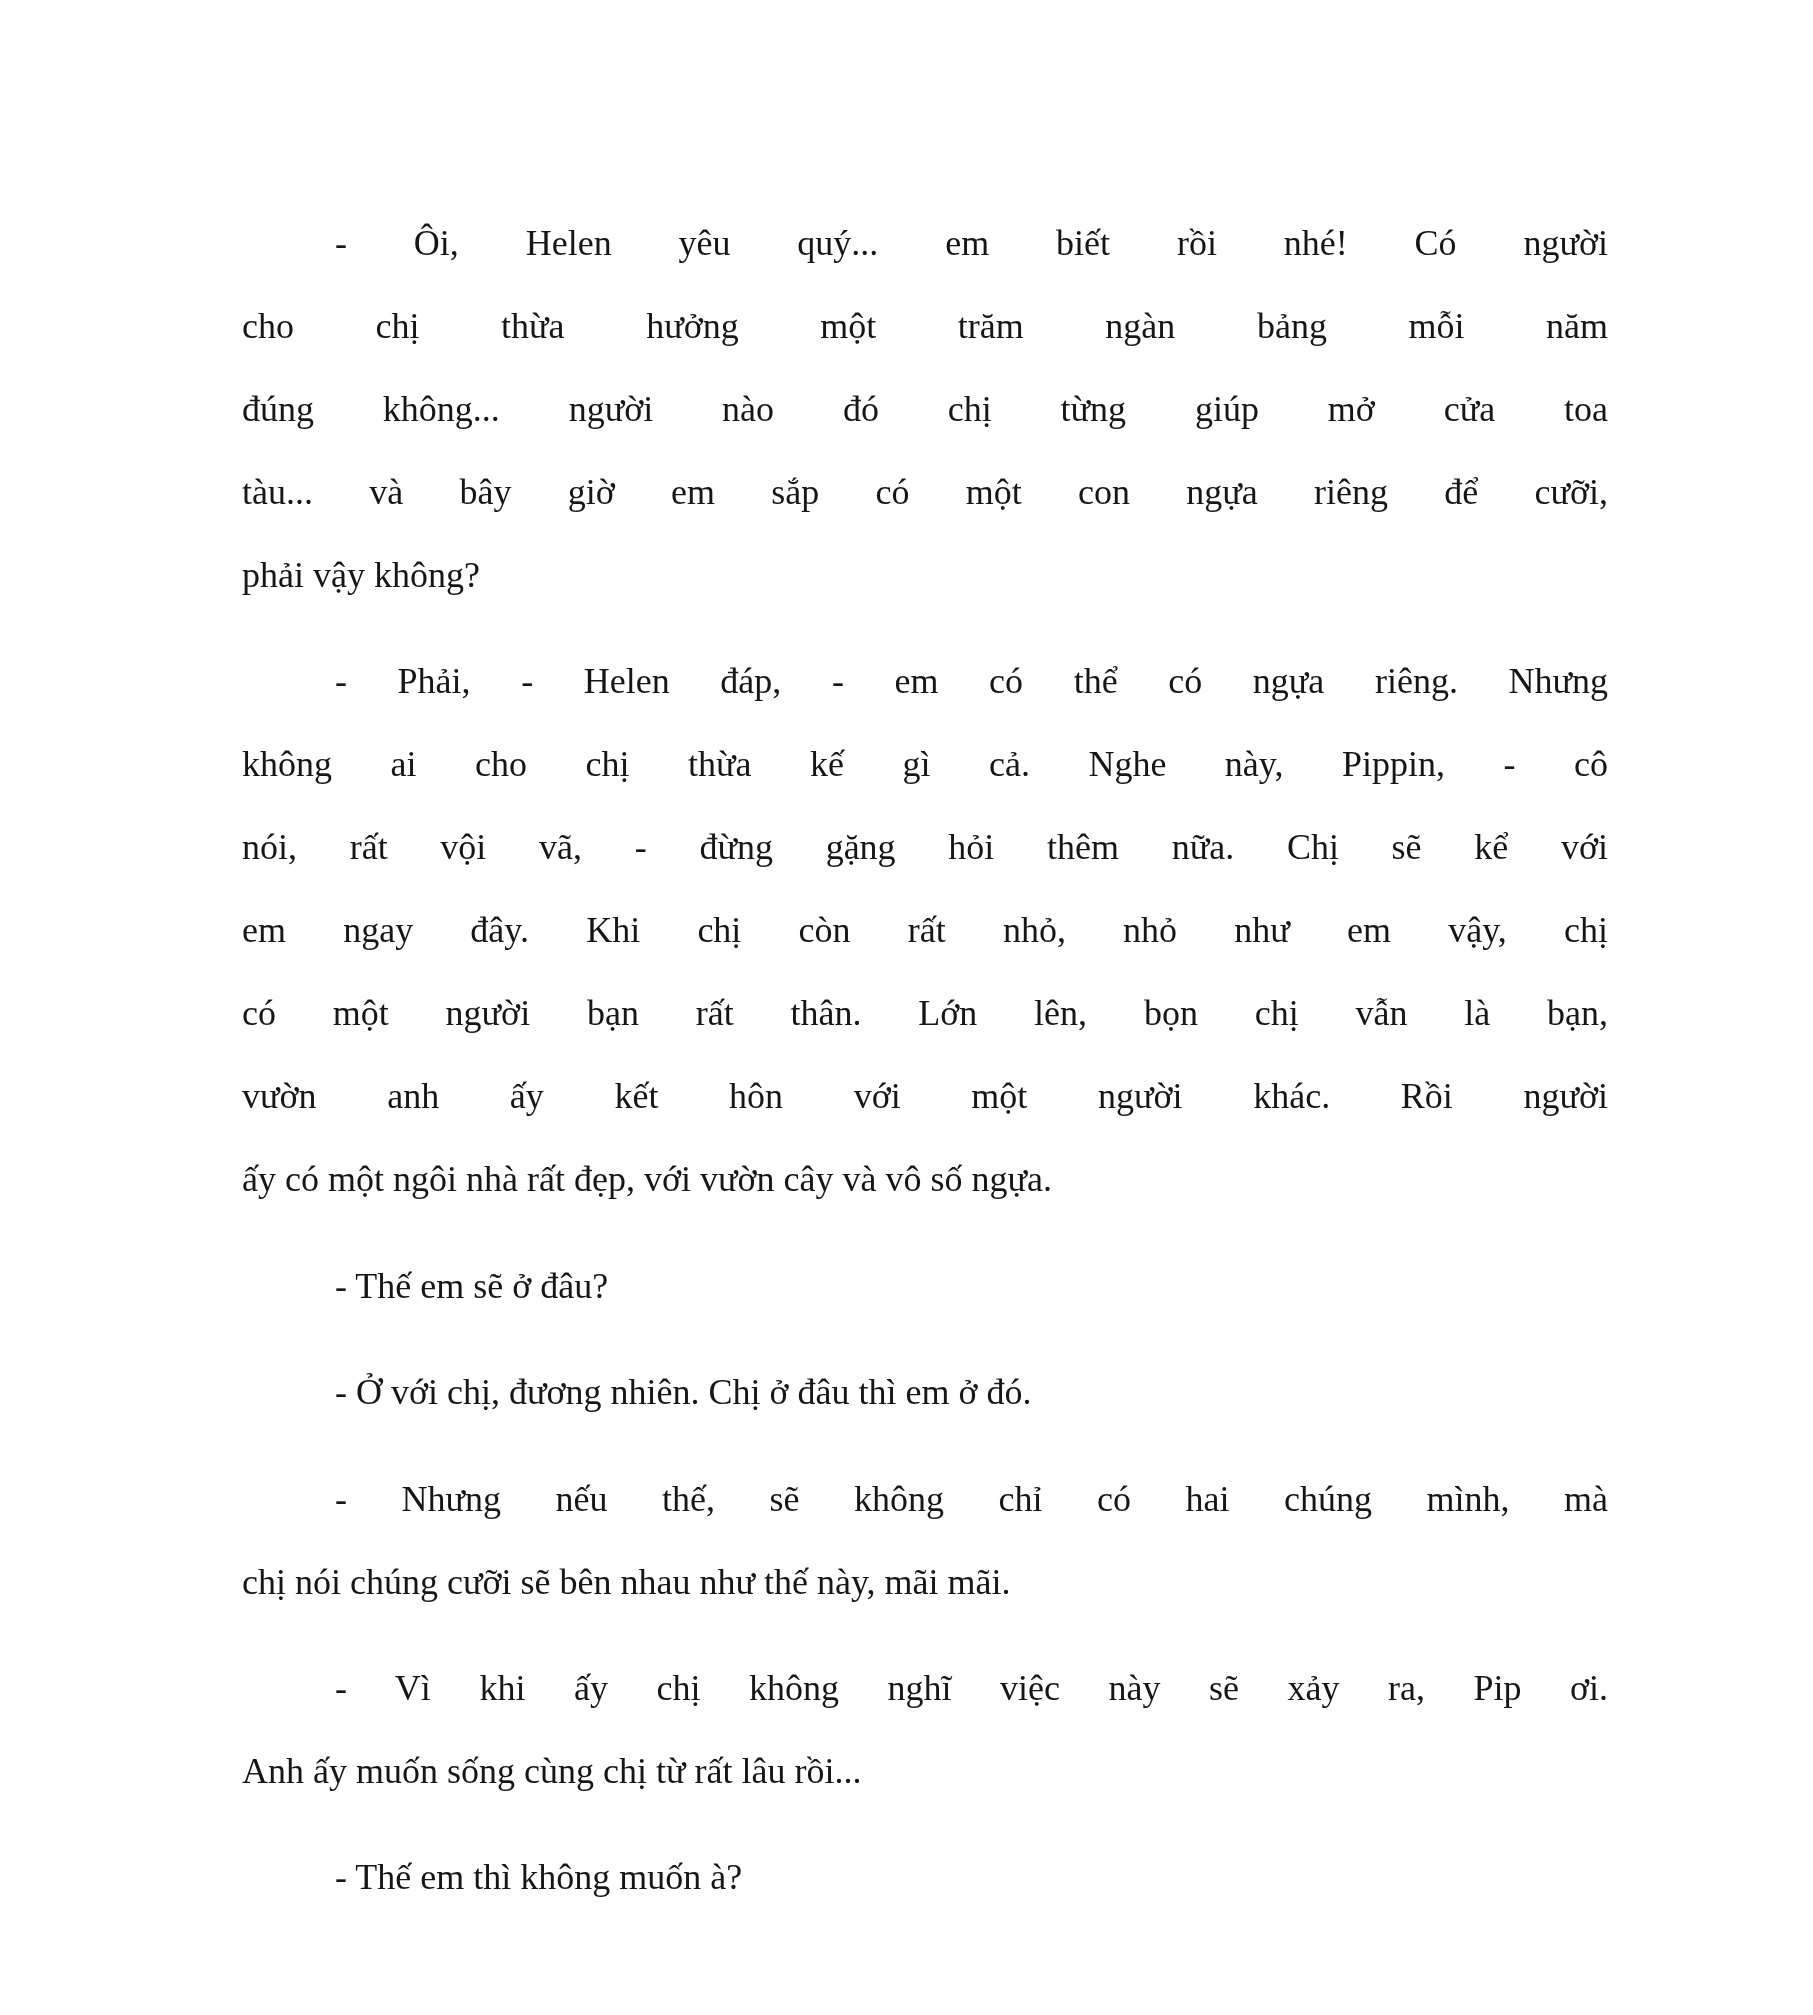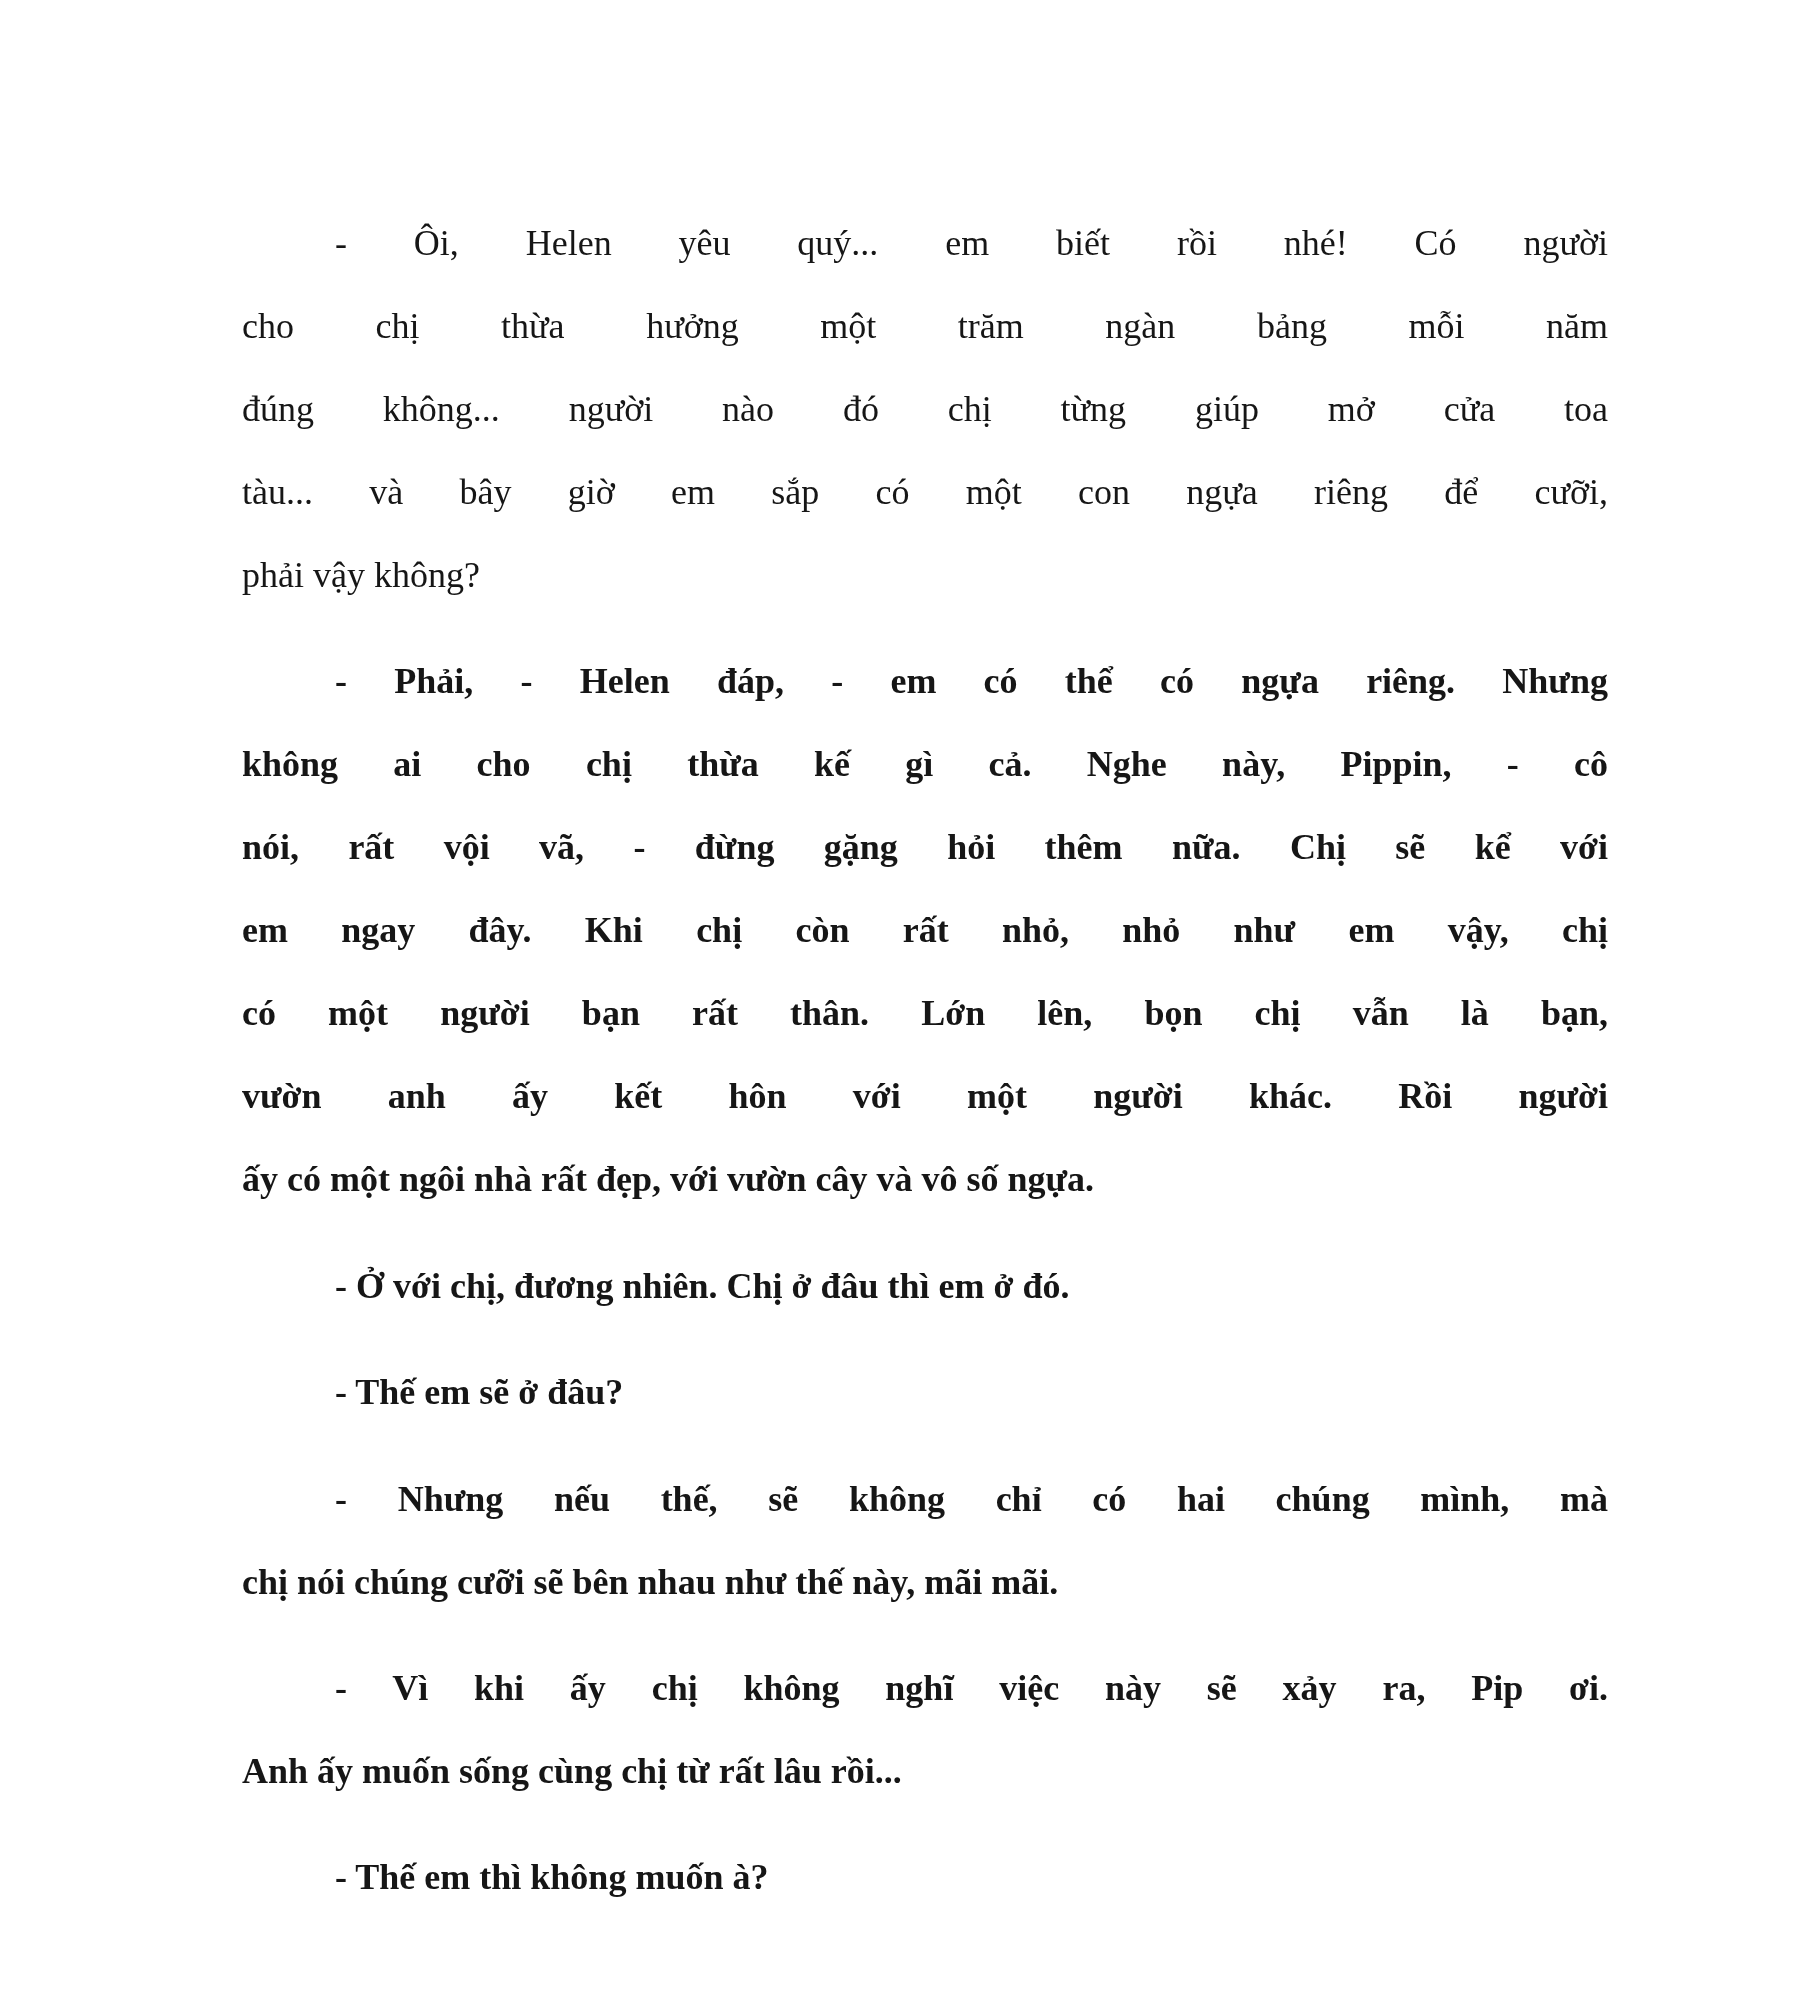"- Phải, - Helen đáp," .para + .para { font-weight: bold -> none }
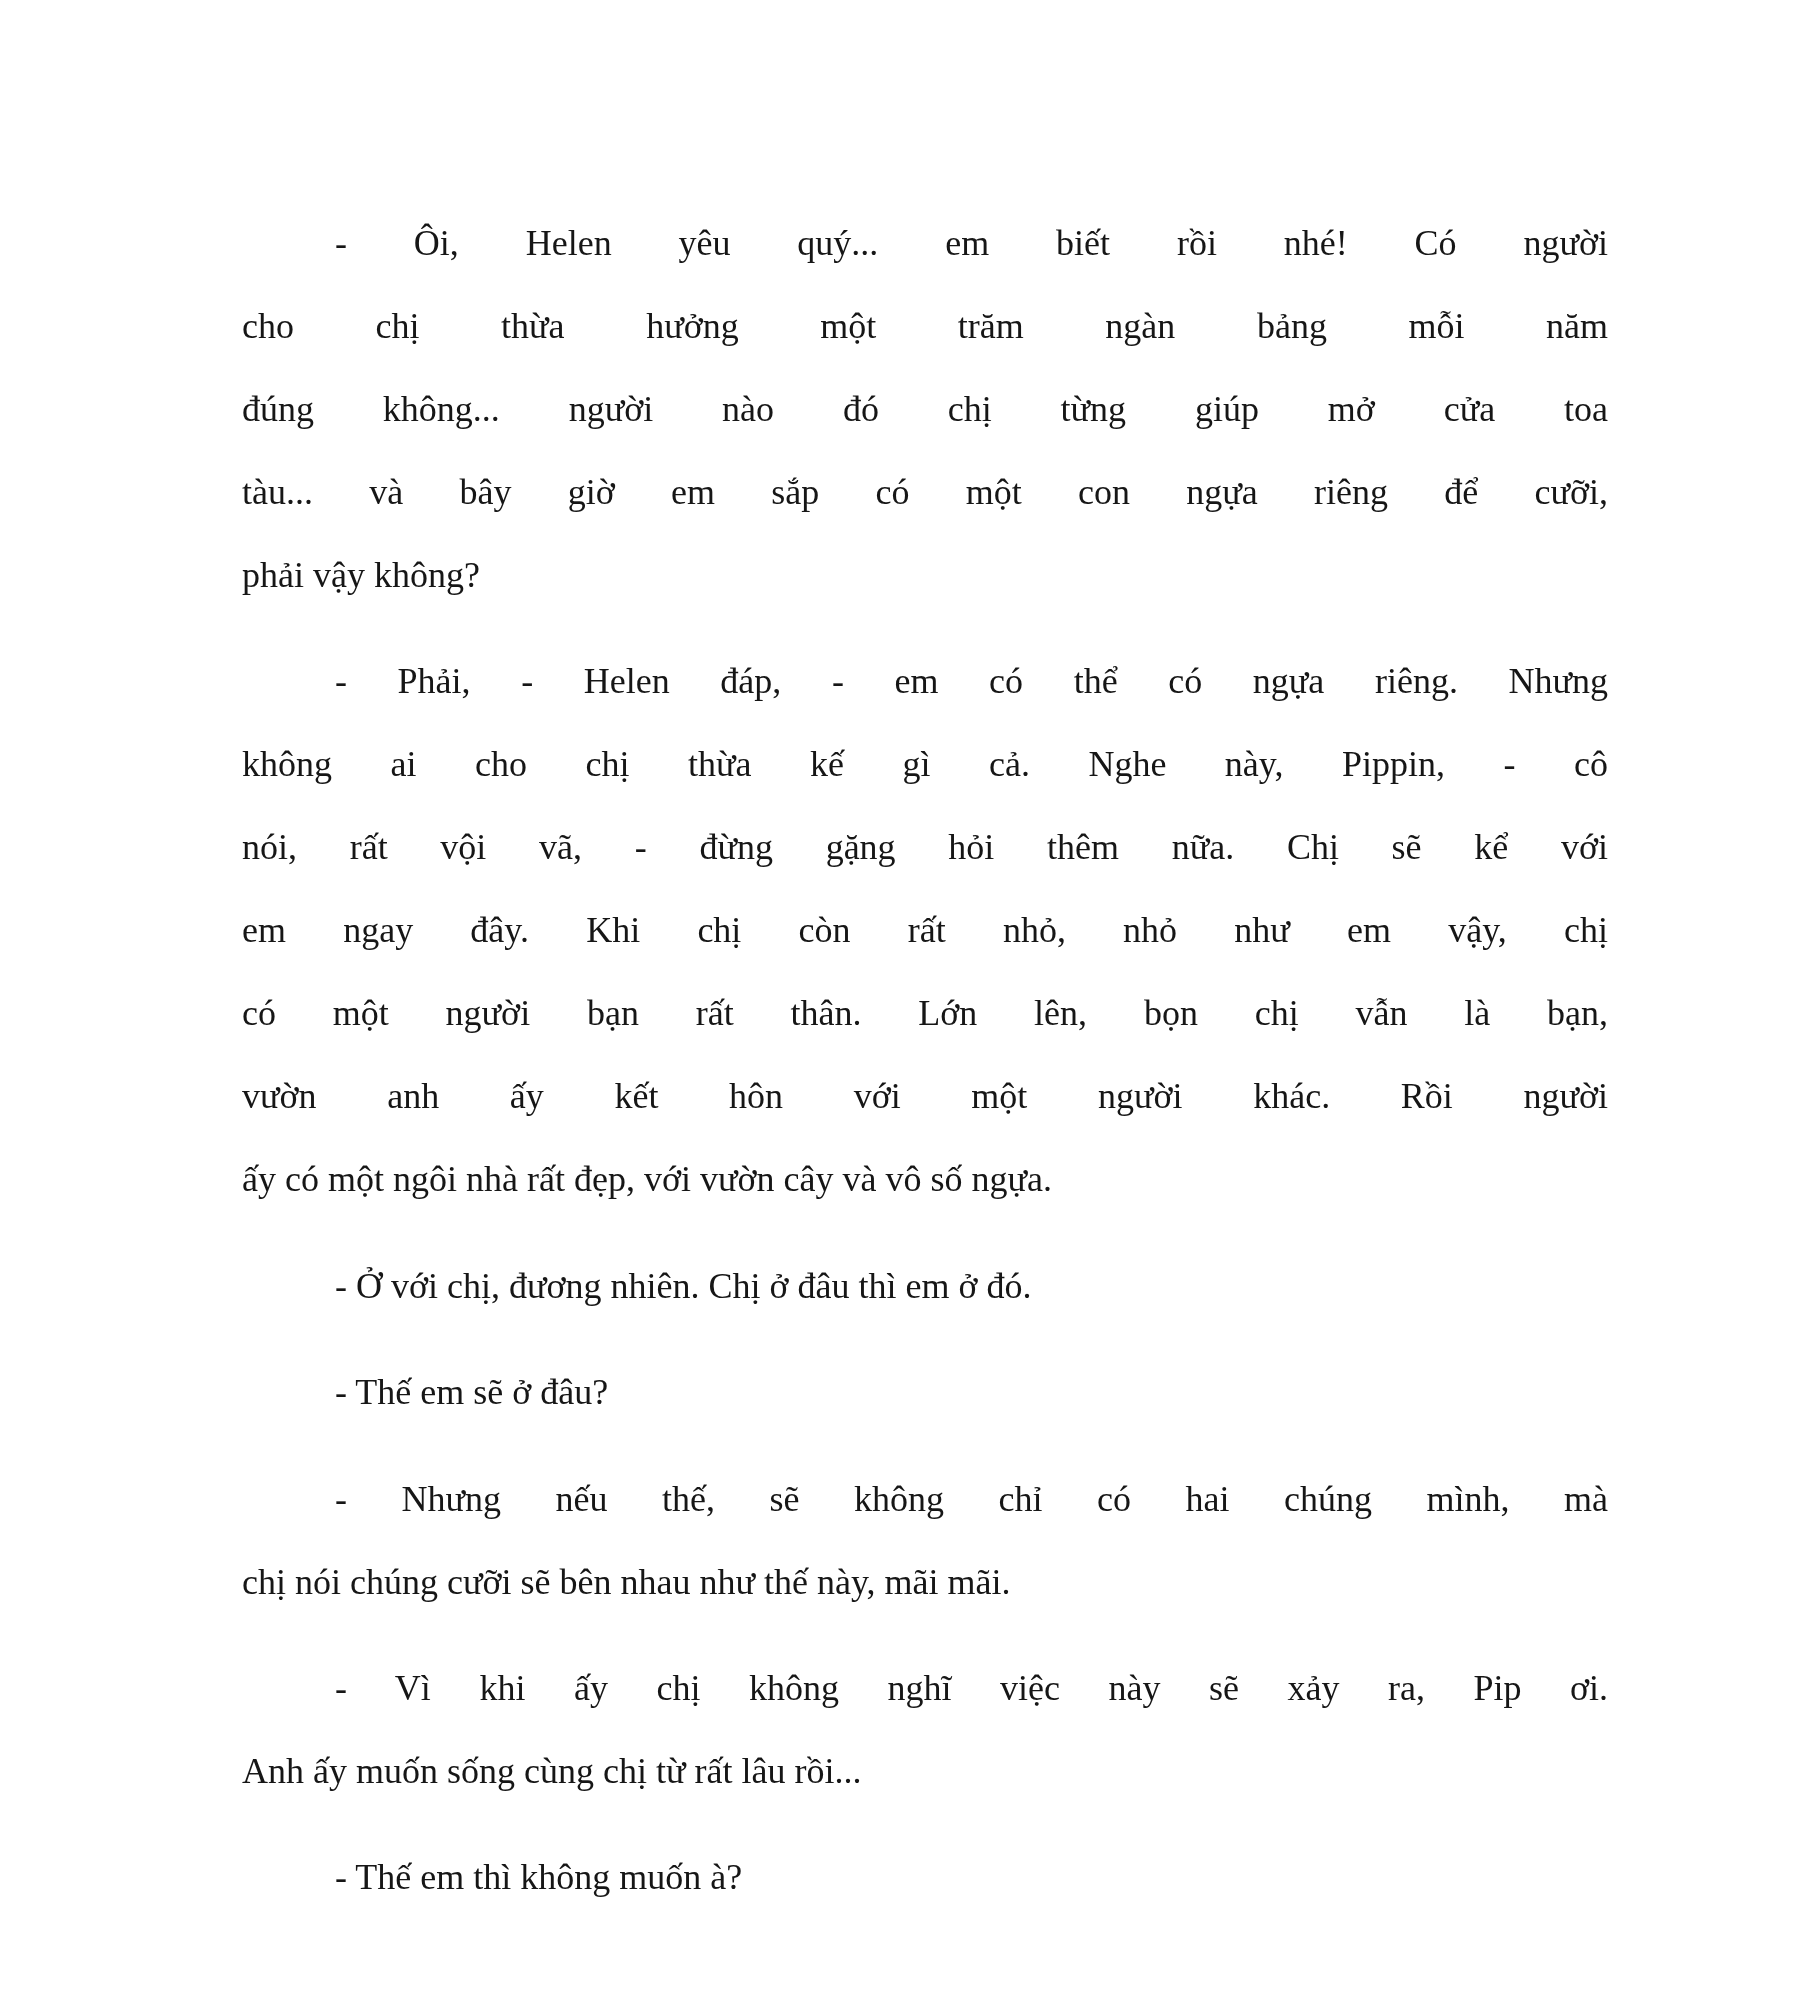"- Ở với chị, đương" div.para { order: before "- Thế em sẽ ở" -> after "- Thế em sẽ ở" }
